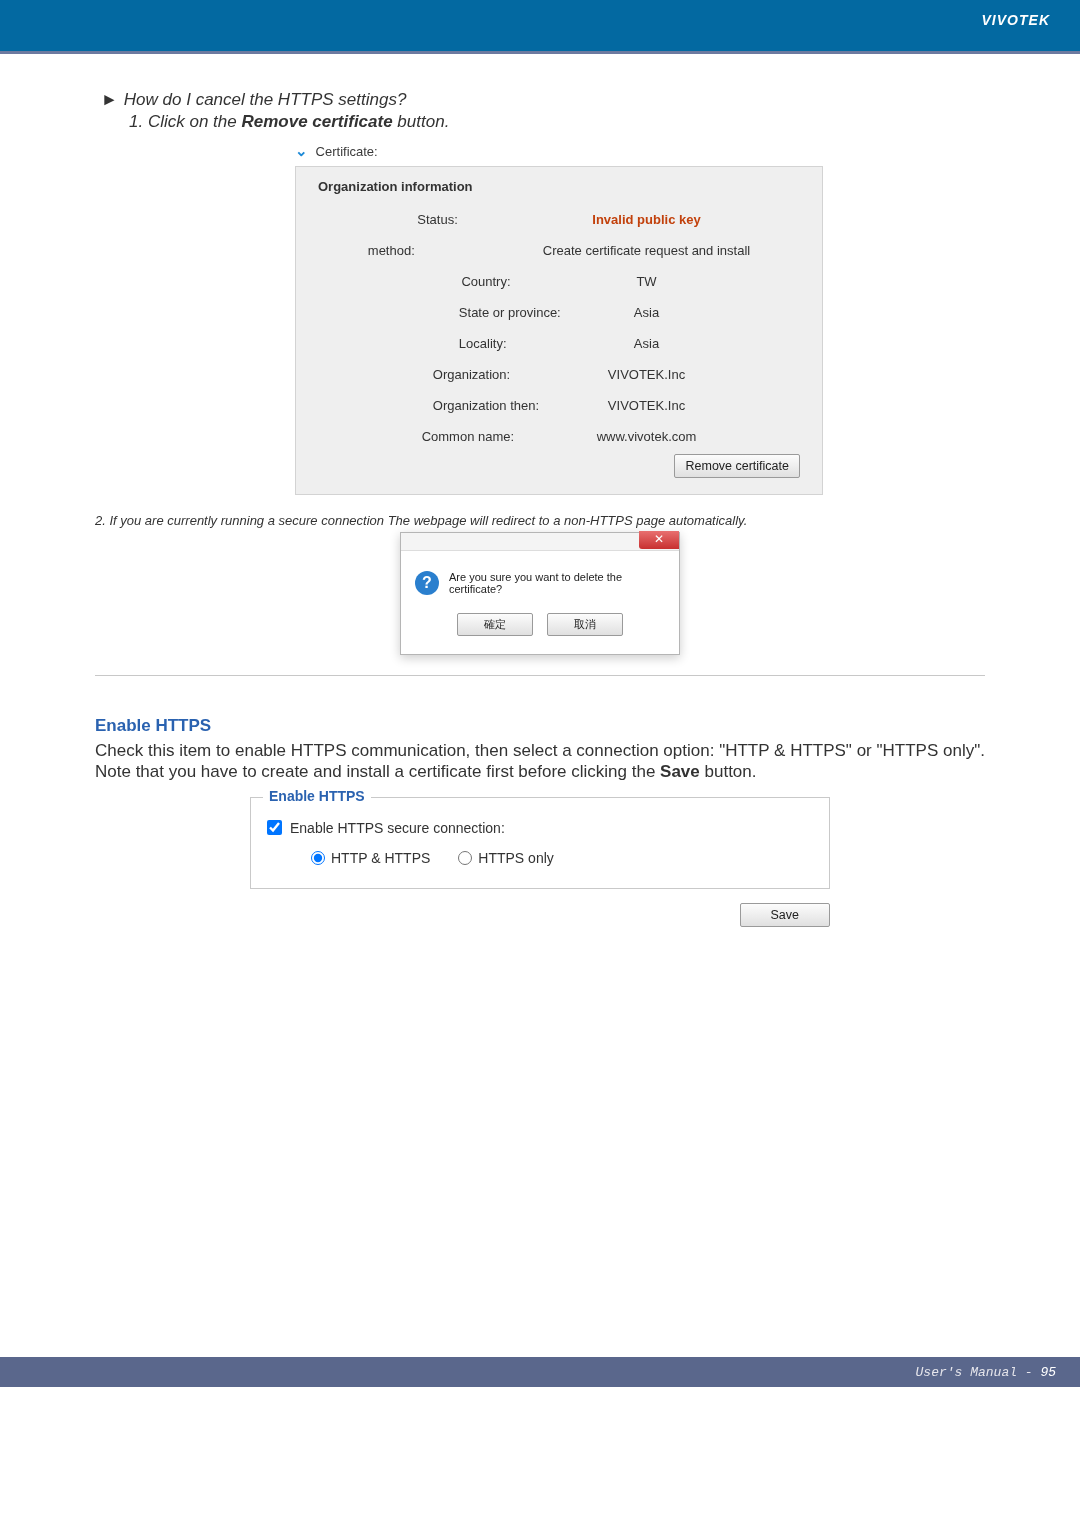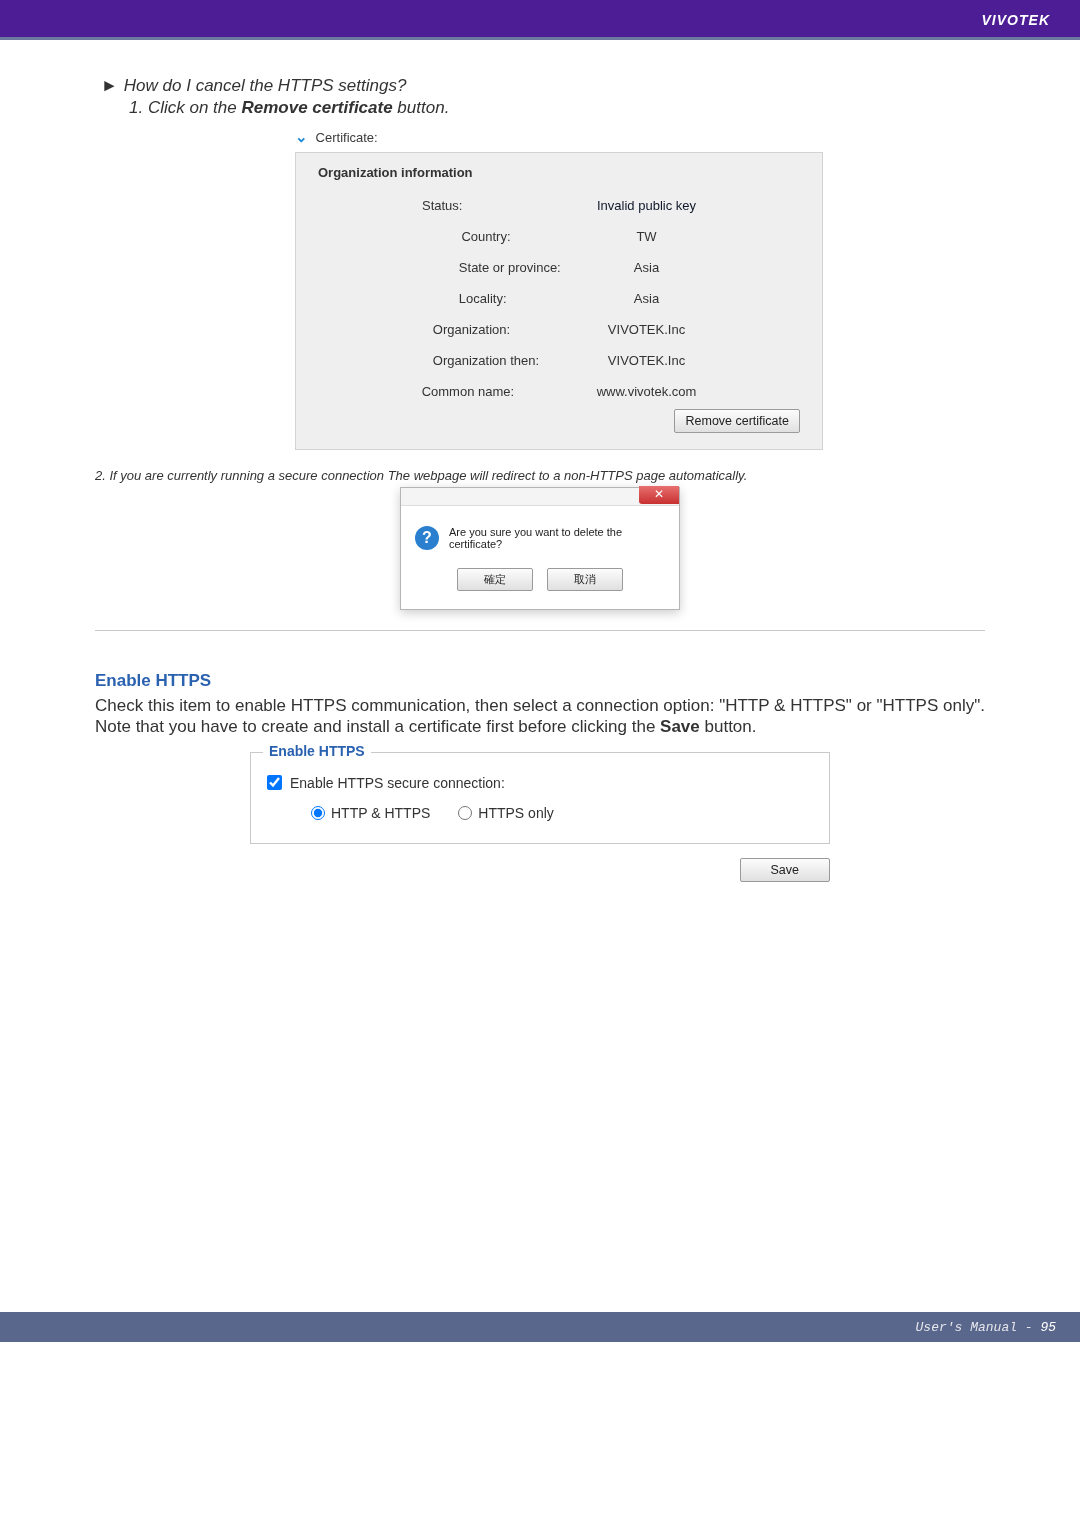"VIVOTEK" .page-topbar { background: #4c1d95 -> #0369a1; height: 40px -> 54px }
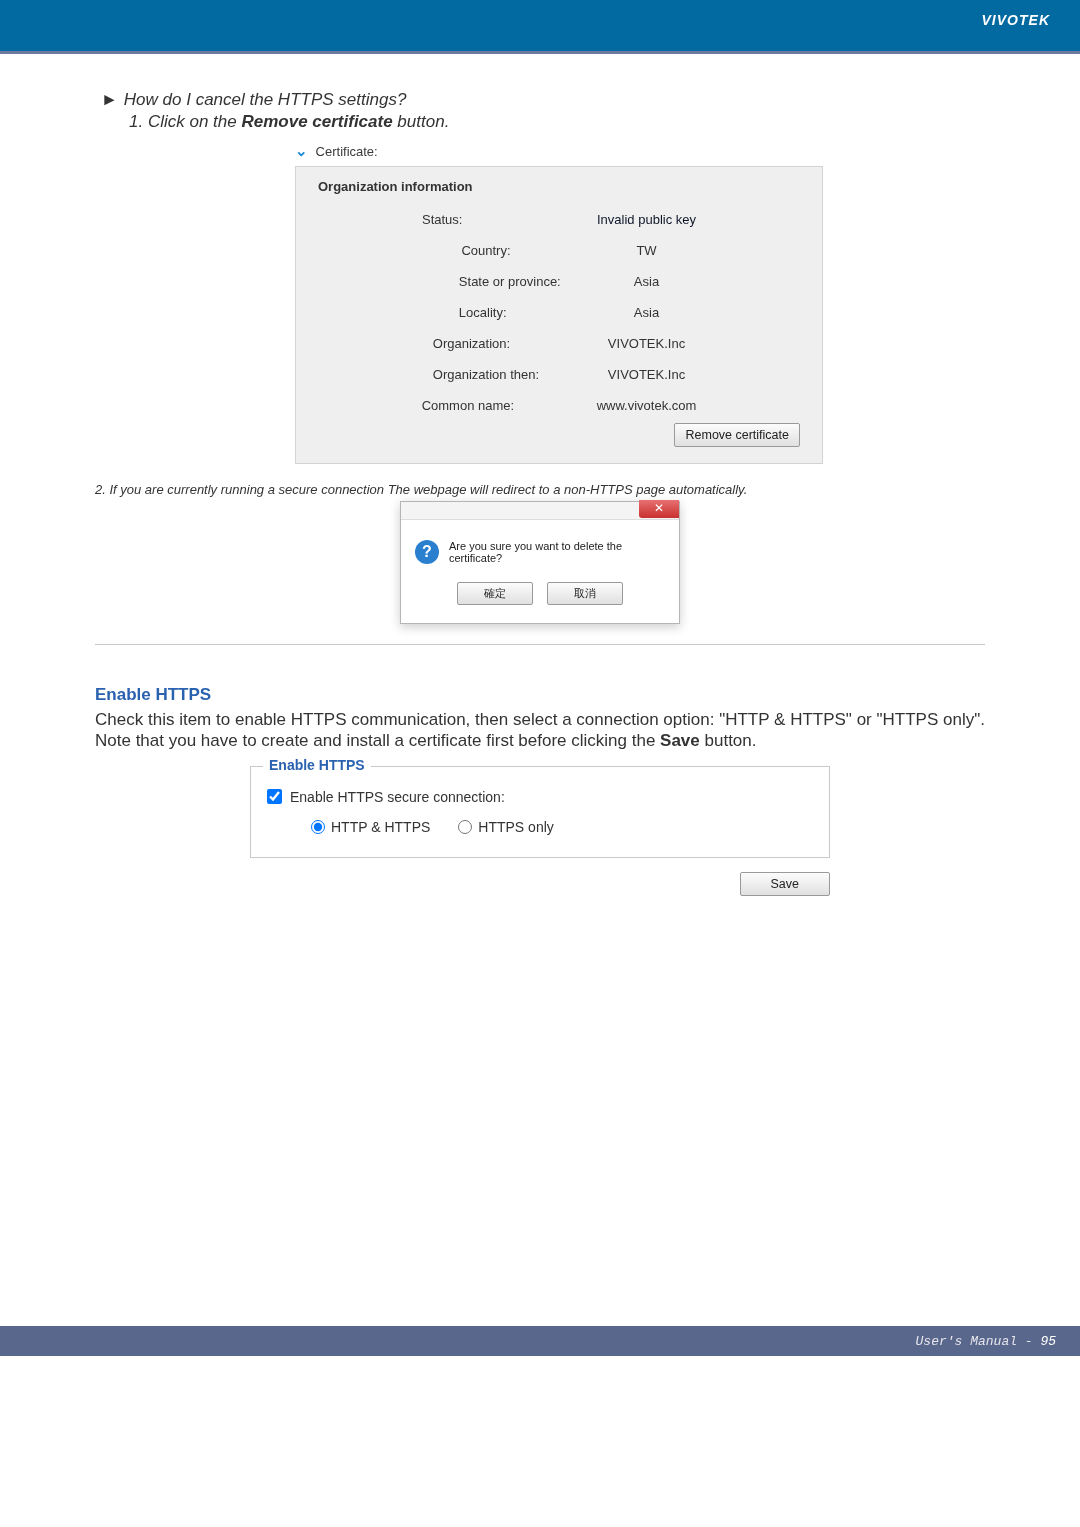"Invalid public key" .cert-val.red { color: #0f172a -> #c2410c; font-weight: normal -> bold }
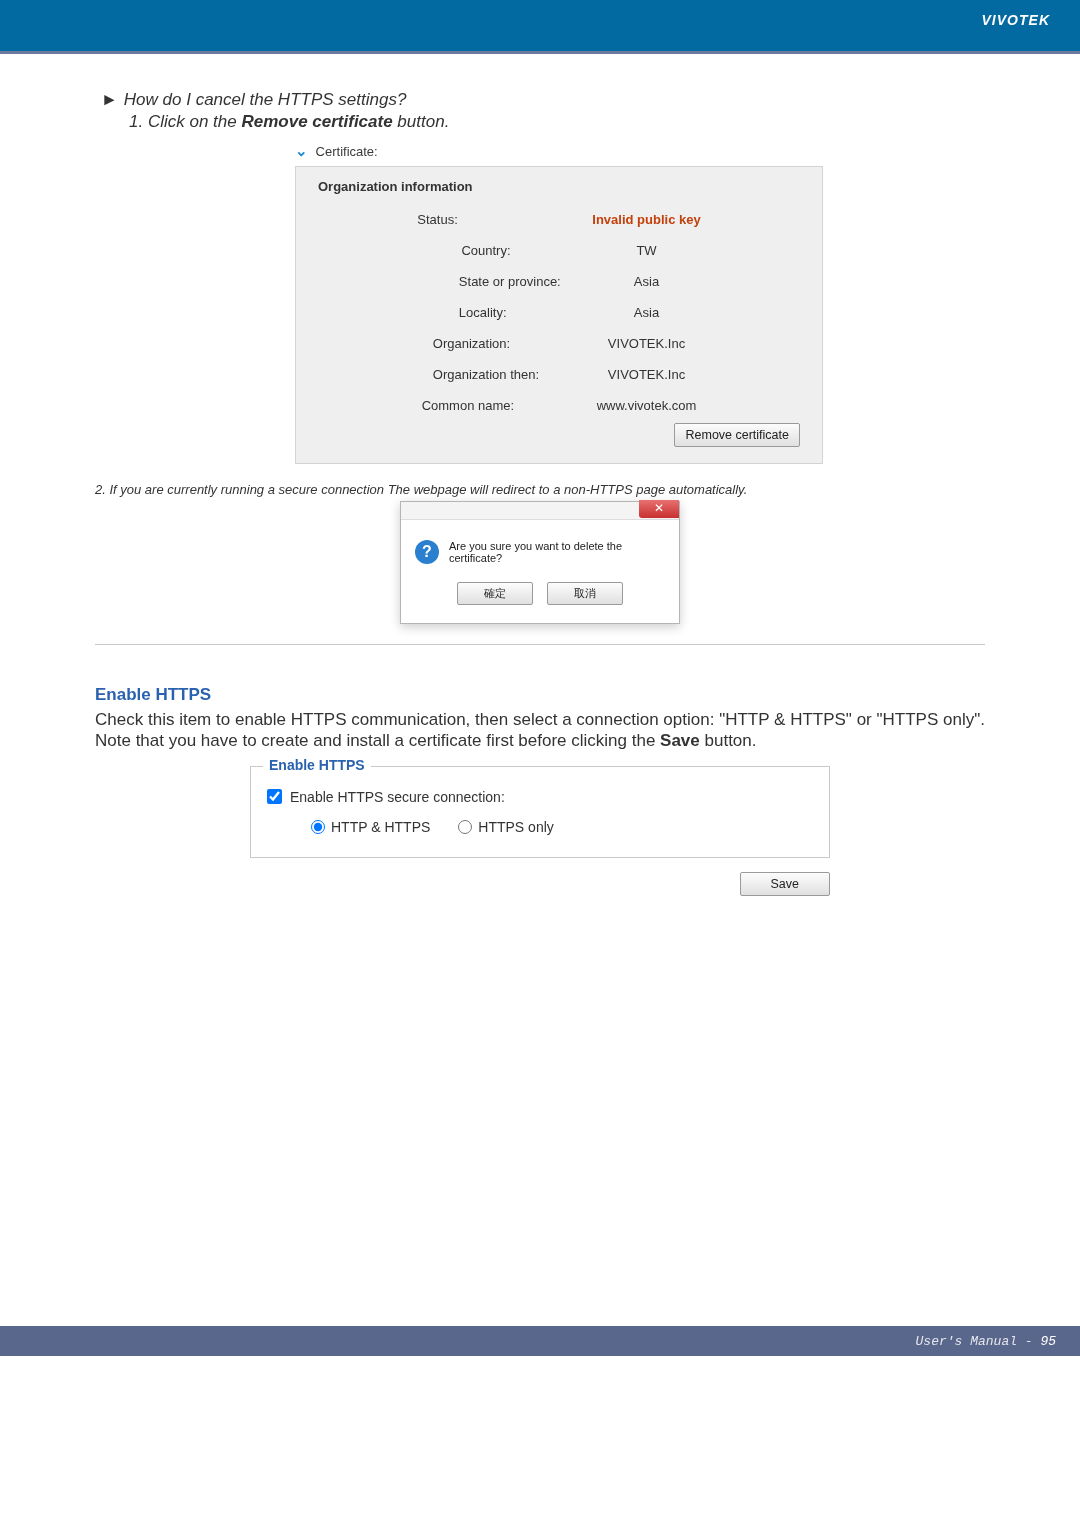"method:" div.cert-row { html: none -> <div> <div>method:</div> <div>Create certificate request and install</div> </div> }
